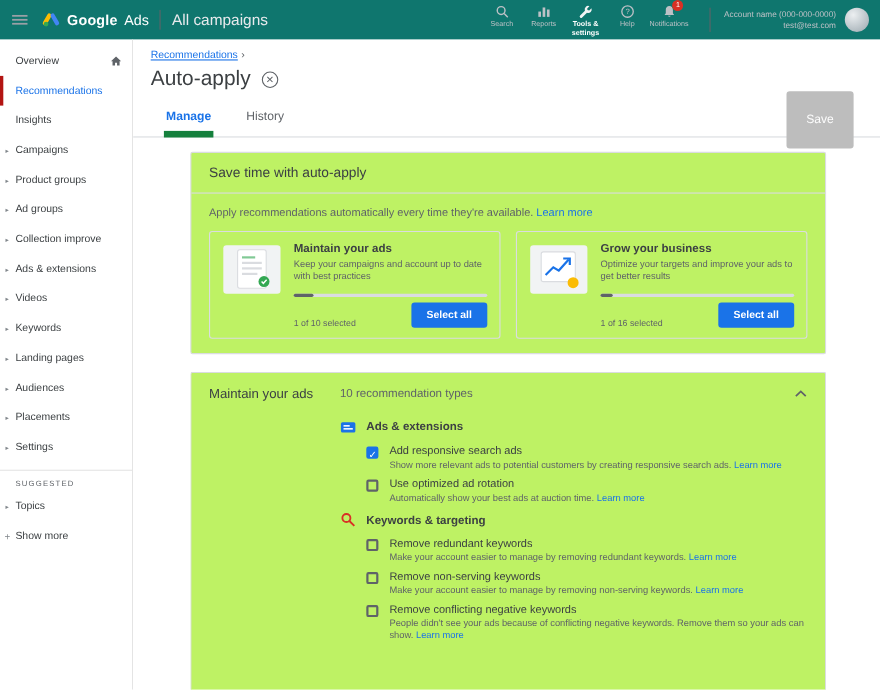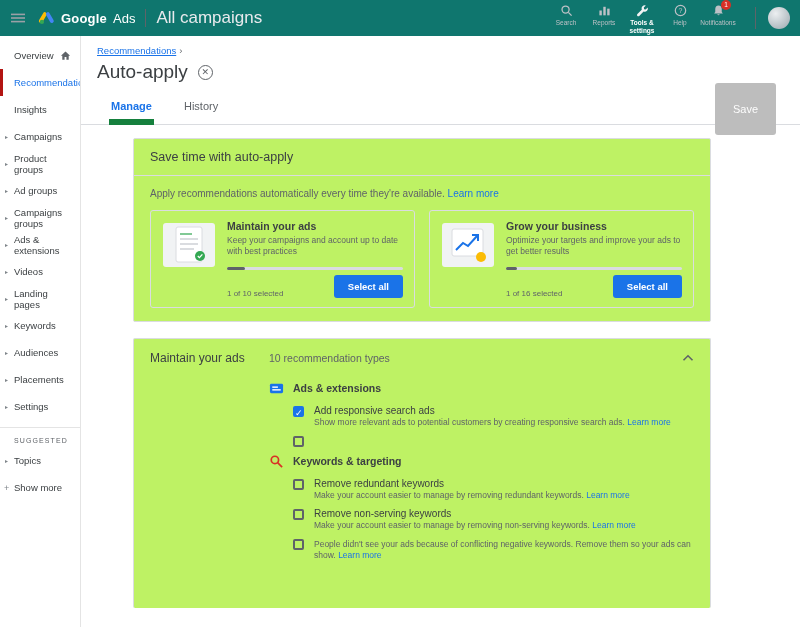"All campaigns" .campaign-sel { font-size: 17px -> 14px }
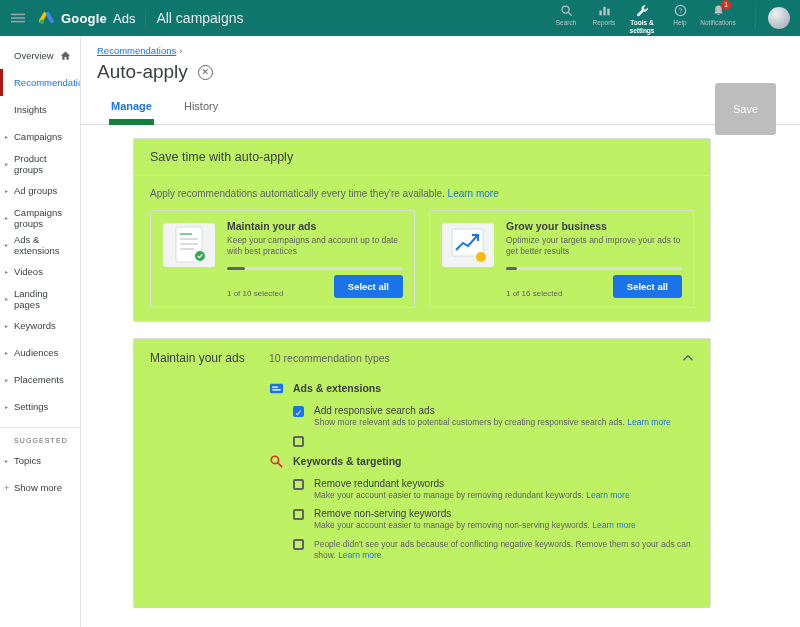"Account name (000-000-0000)" div.account-text { html: none -> <div> <div>Account name (000-000-0000)</div> <div>test@test.com</div> </div> }
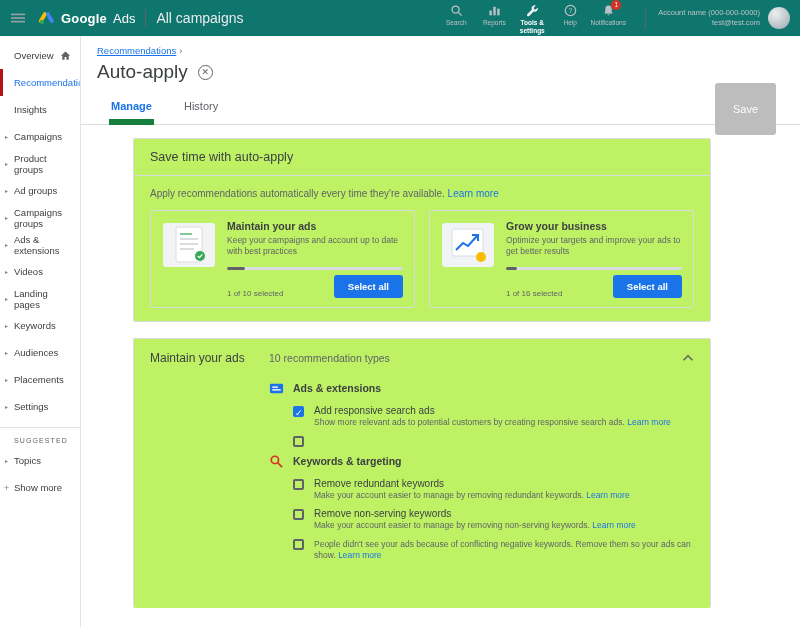"Overview" .sidebar { width: 81px -> 121px }
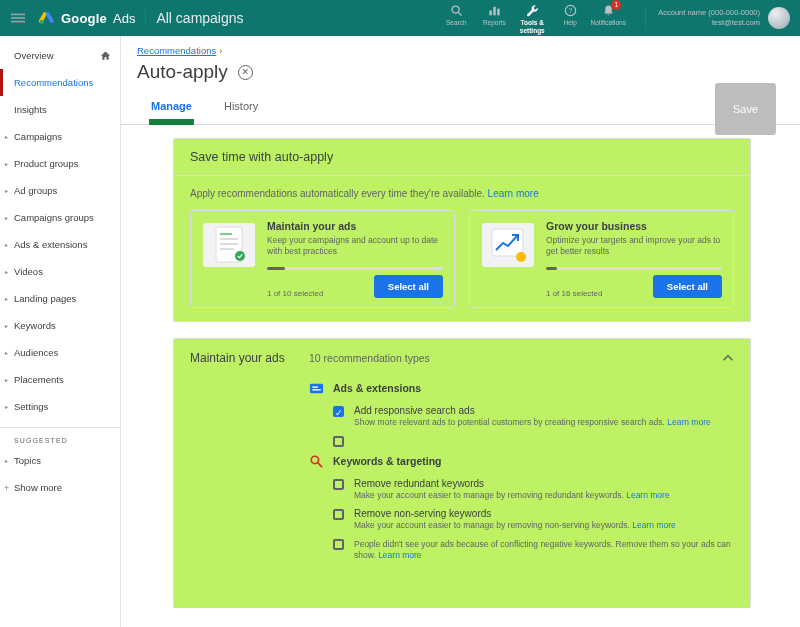"Campaigns groups" span.nav-label { text: Campaigns groups -> Collection improve }
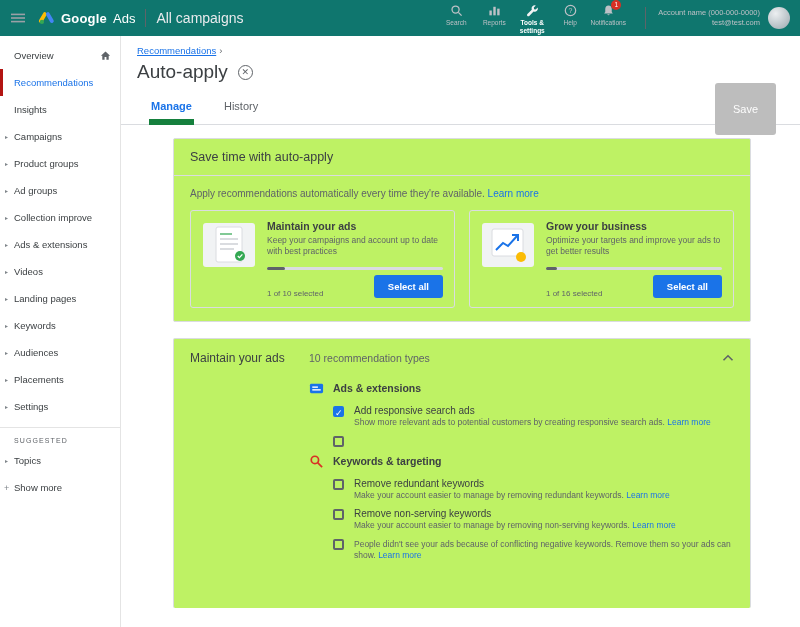"Landing pages" div.nav-item { order: before "Keywords" -> after "Keywords" }
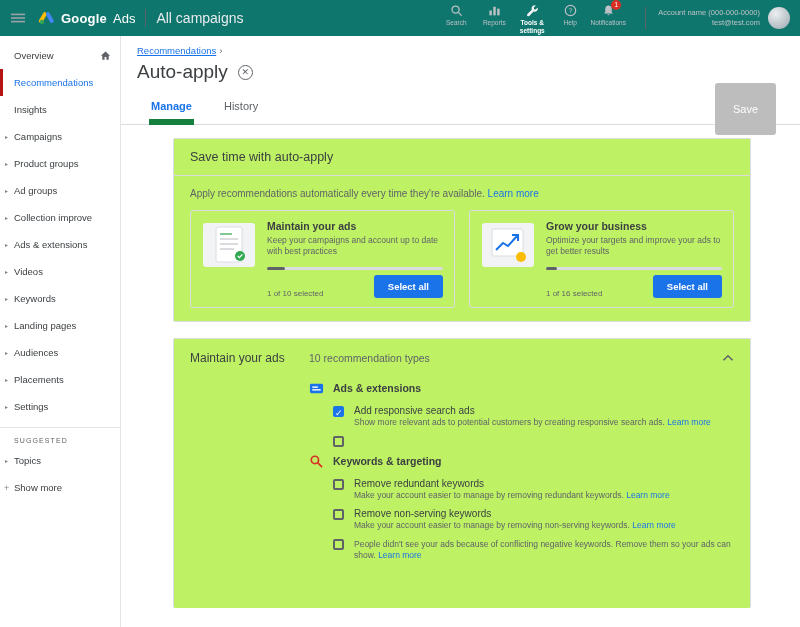"Use optimized ad rotation" div.rec-text { html: none -> <div> <div>Use optimized ad rotation</div> <div><span>Automatically show your best ads at auction time.</span> <a>Learn more</a></div> </div> }
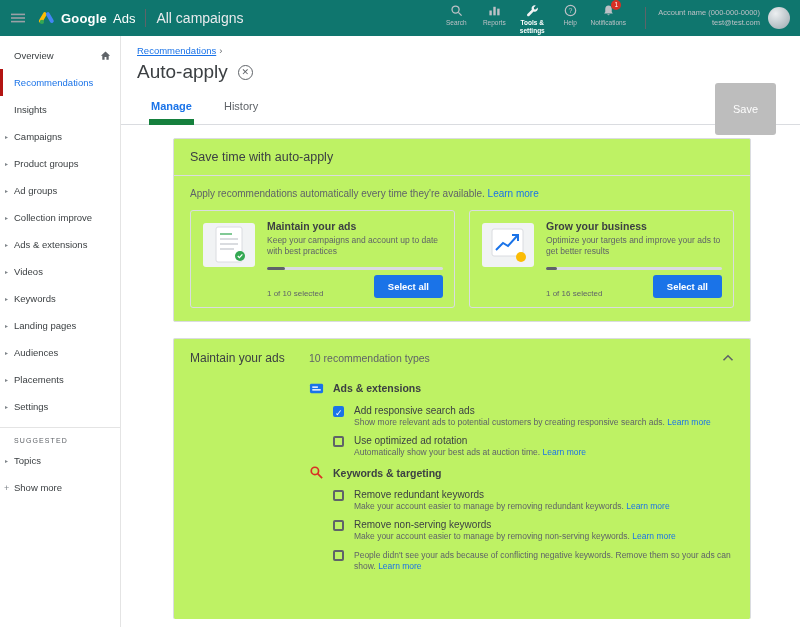"Remove conflicting negative keywords" div.rec-label { html: none -> <div>Remove conflicting negative keywords</div> }
